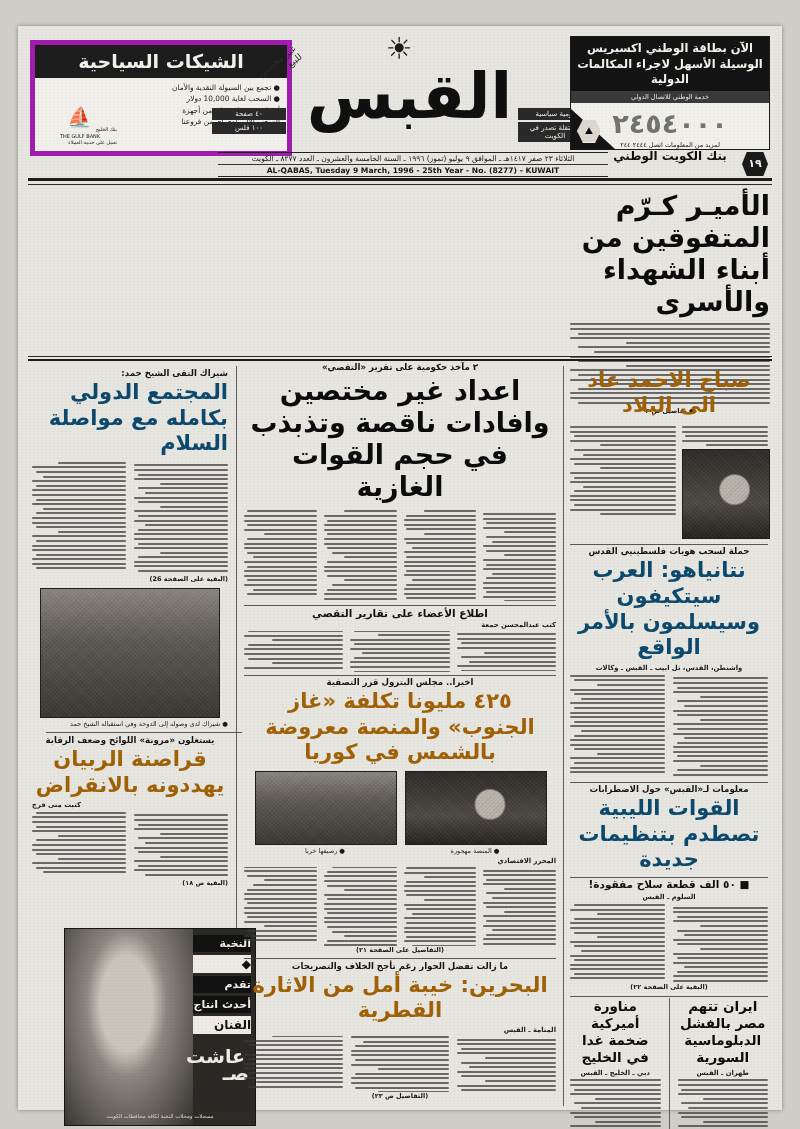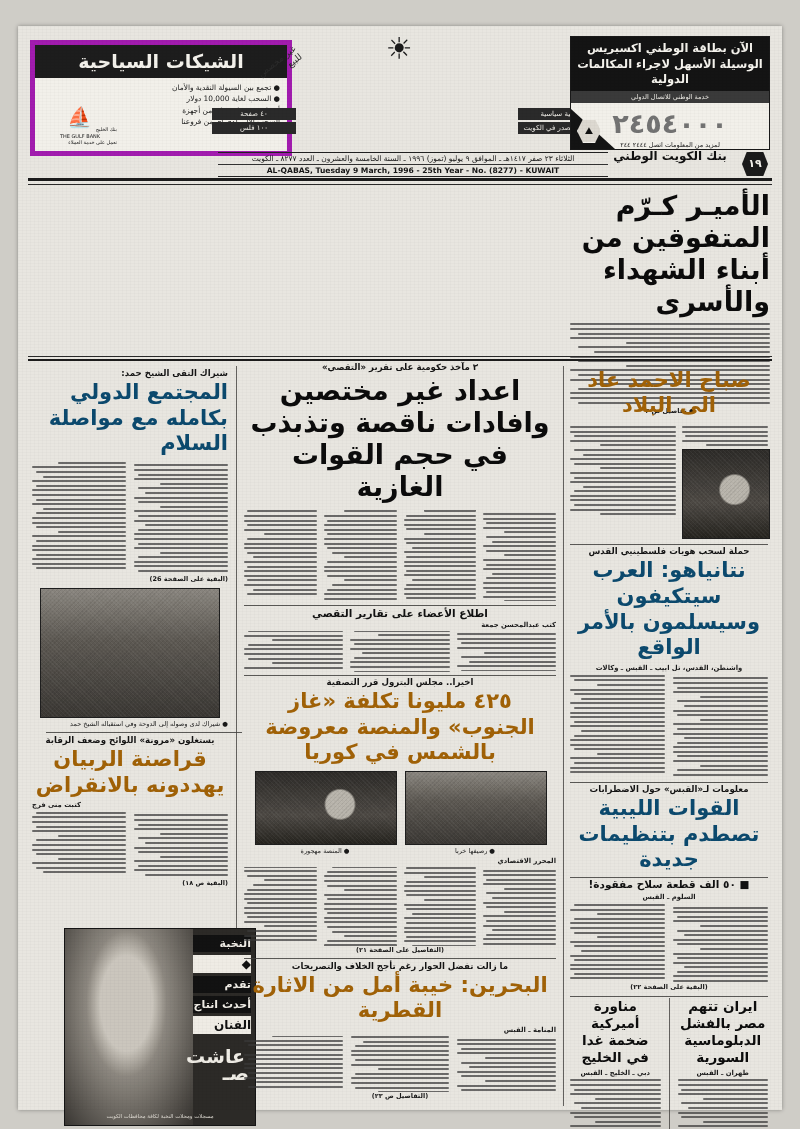"٤٠ صفحة" .side-band { width: 84px -> 74px }
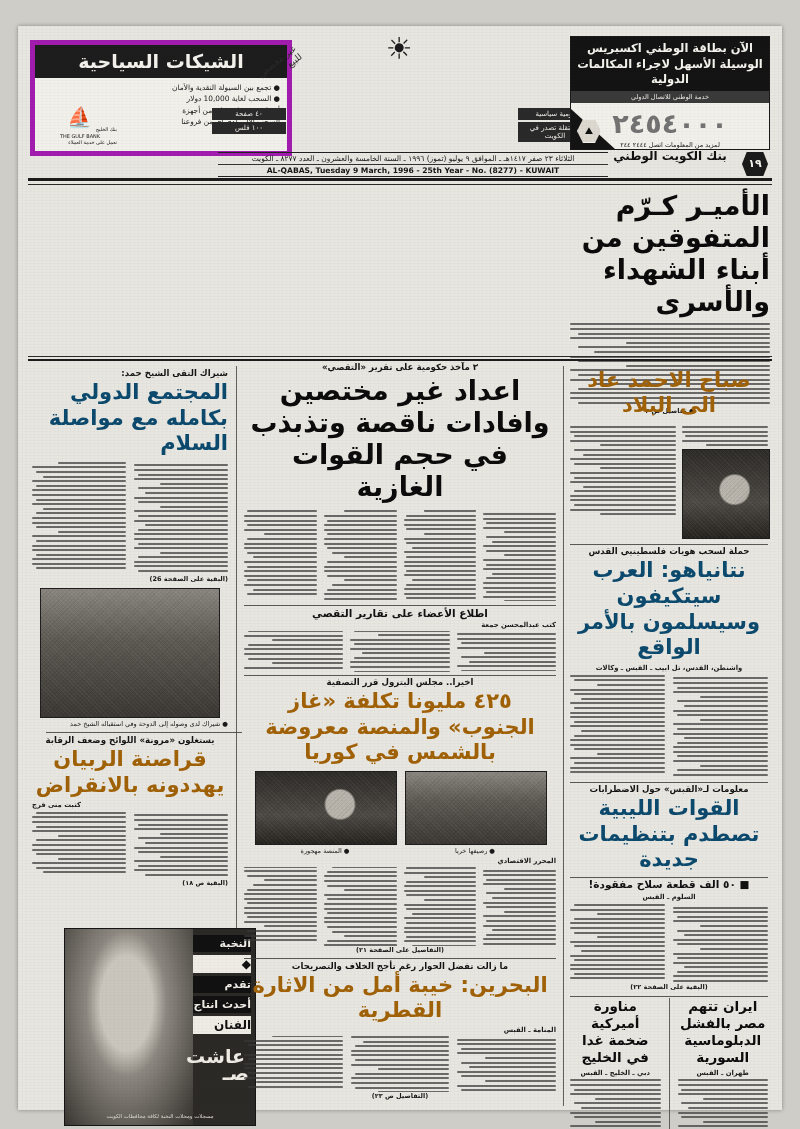"القبس" div.qabas { html: none -> <div>القبس</div> }
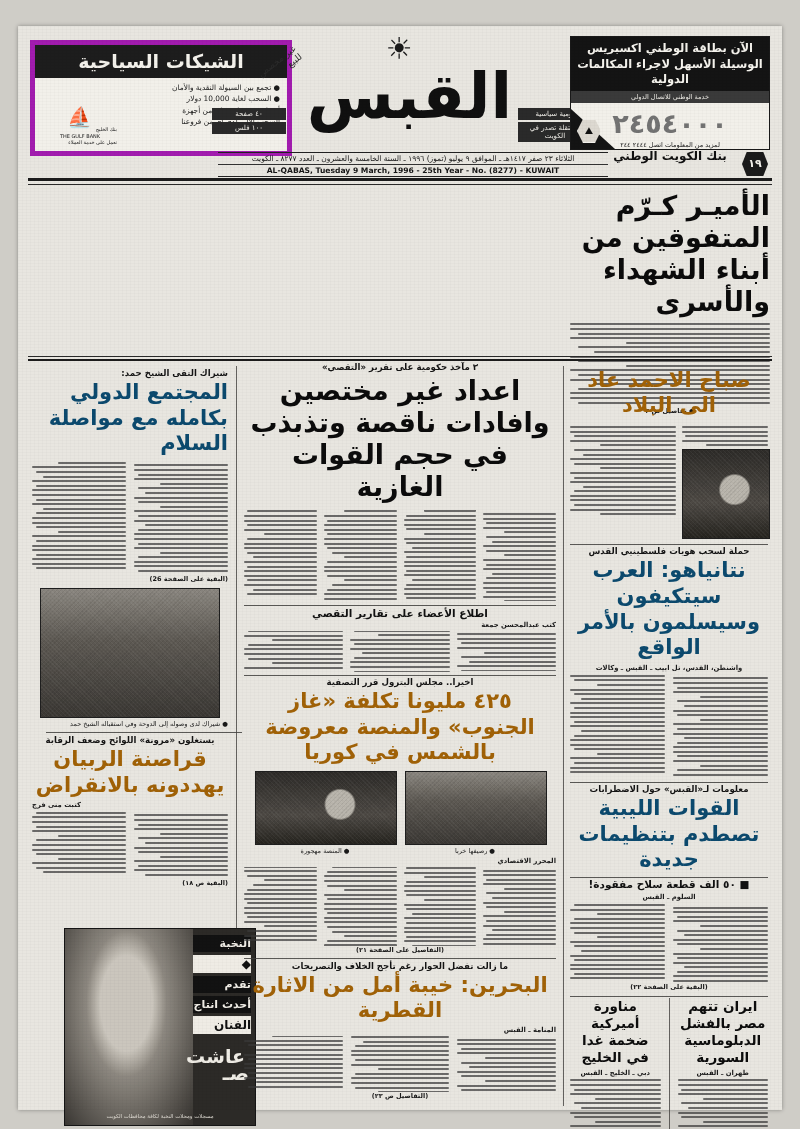"● المنصة مهجورة" div { order: before "● رصيفها خربا" -> after "● رصيفها خربا" }
